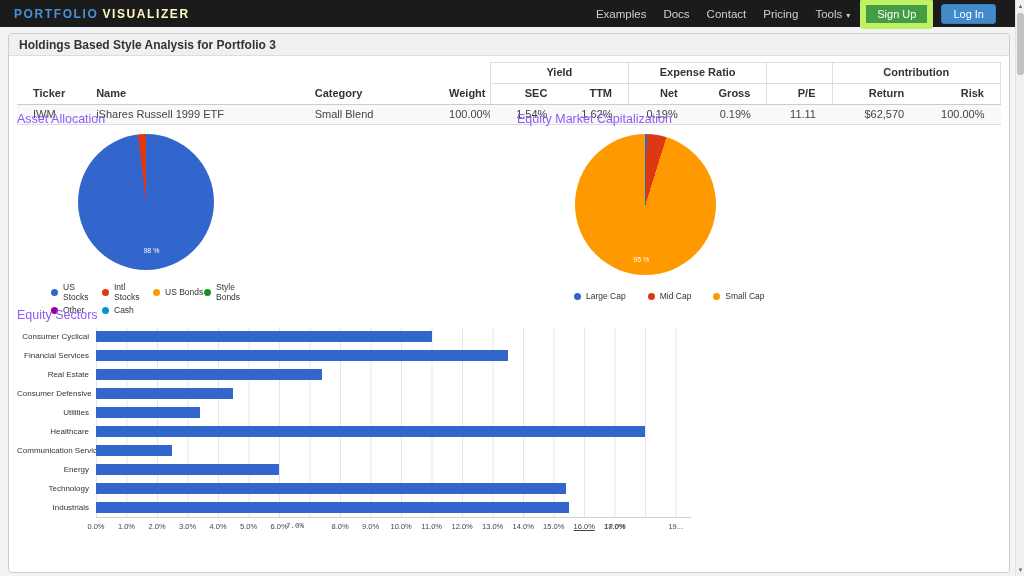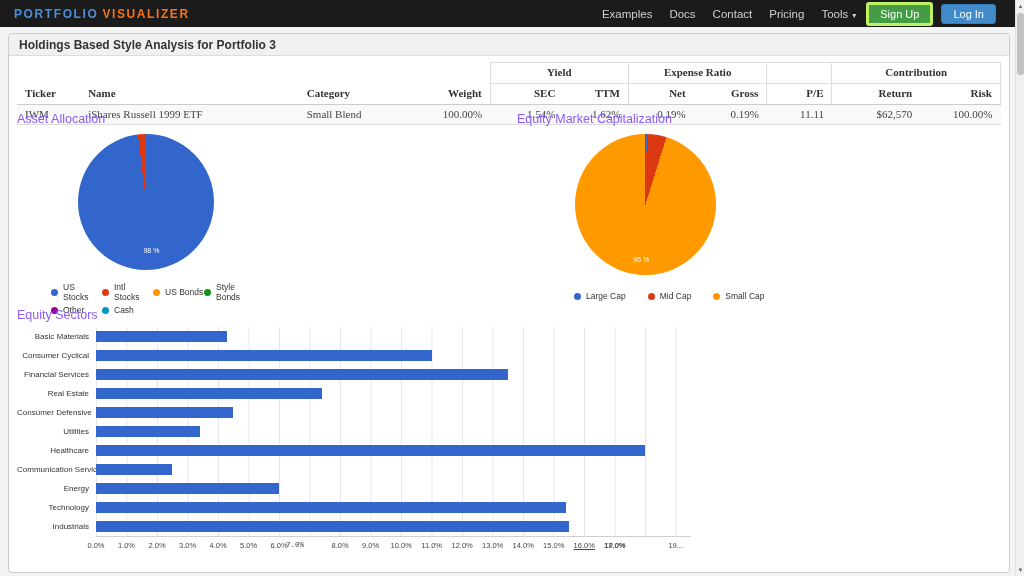"VISUALIZER" .brand .b2 { color: #f97316 -> #fef9c3 }
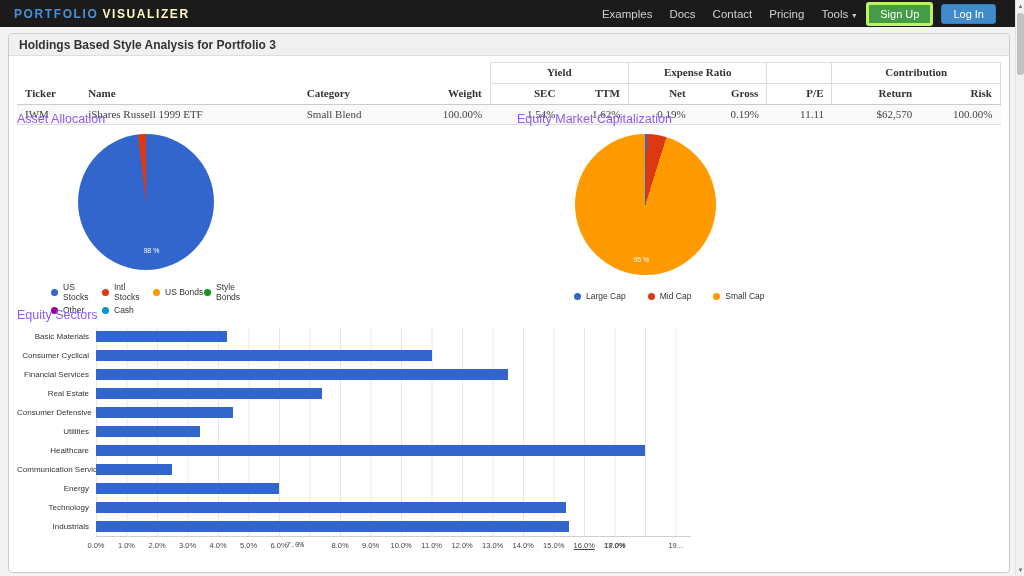"Sign Up" .btn-signup { border: 3px solid #bef264 -> 6px solid #bef264 }
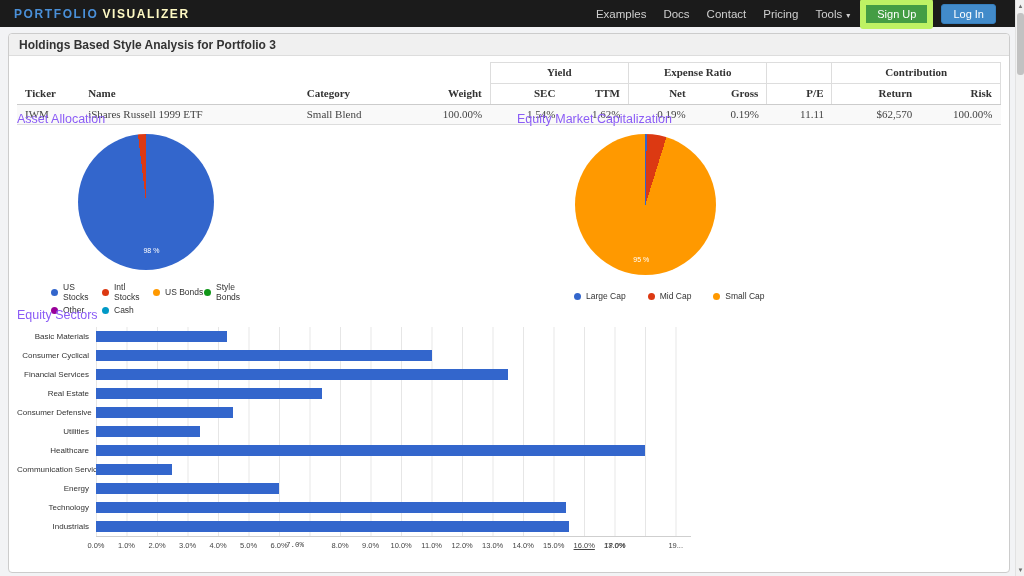"Yield" th, td { font-family: Liberation Serif, serif -> none; padding: 3px 8px -> 3px 16px }
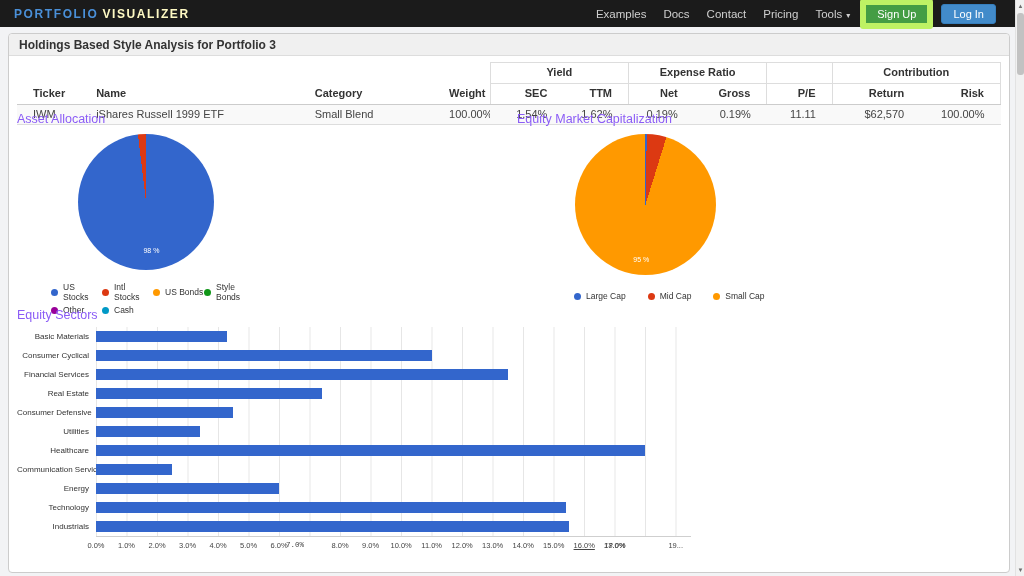"Basic Materials" div.bc-row { html: <div> <div>Basic Materials</div> <div> <div></div> </div> </div> -> none }
